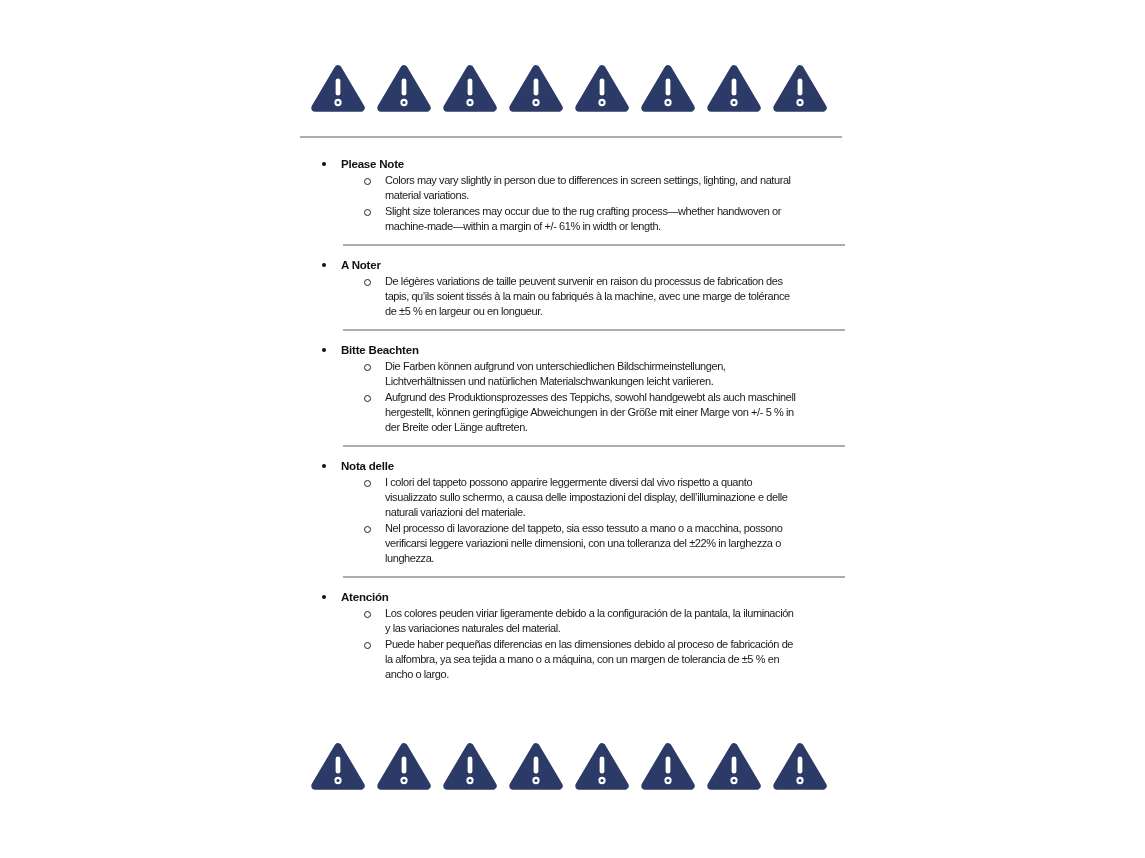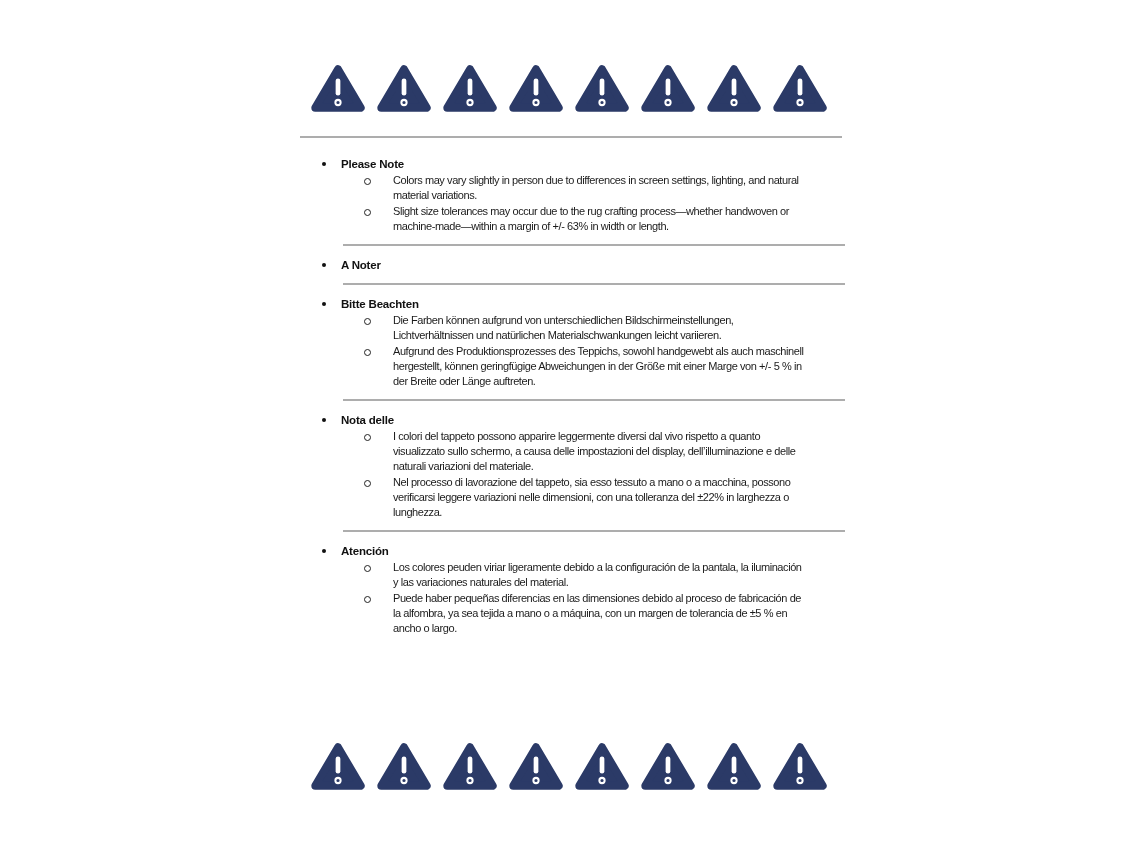"Colors may vary slightly in" .item { gap: 8px -> none }
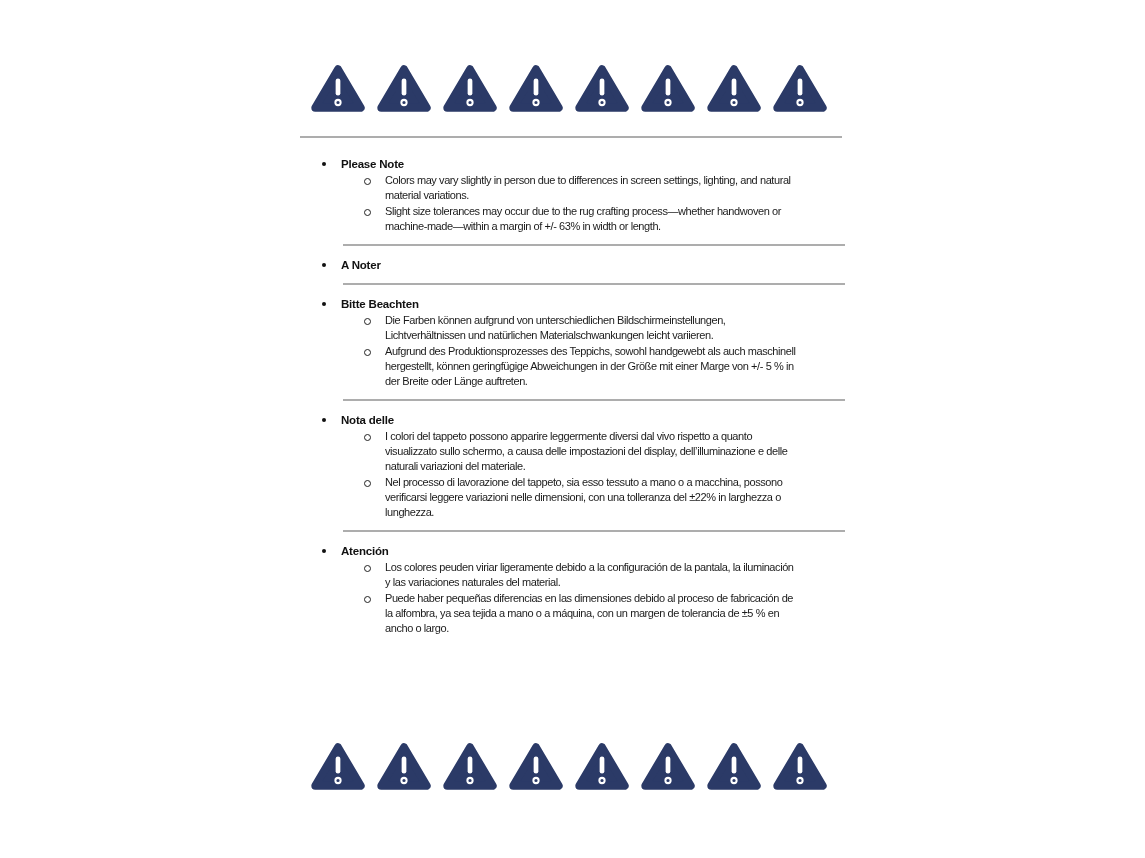"Slight size tolerances may occur" p.t { text: 63% -> 61% }
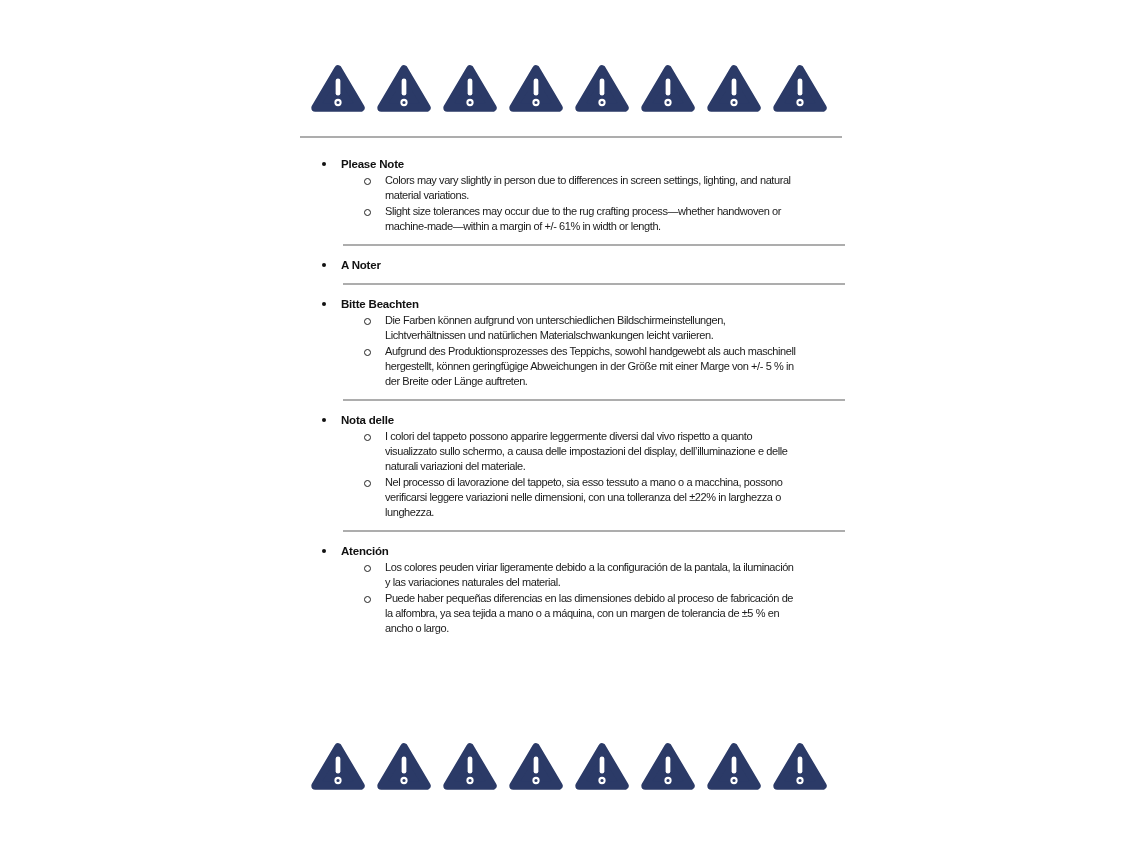"De légères variations de taille" div.item { html: none -> <div> <span></span> <p>De légères variations de taille peuvent survenir en raison du processus de fabrication des tapis, qu’ils soient tissés à la main ou fabriqués à la machine, avec une marge de tolérance de ±5 % en largeur ou en longueur.</p> </div> }
